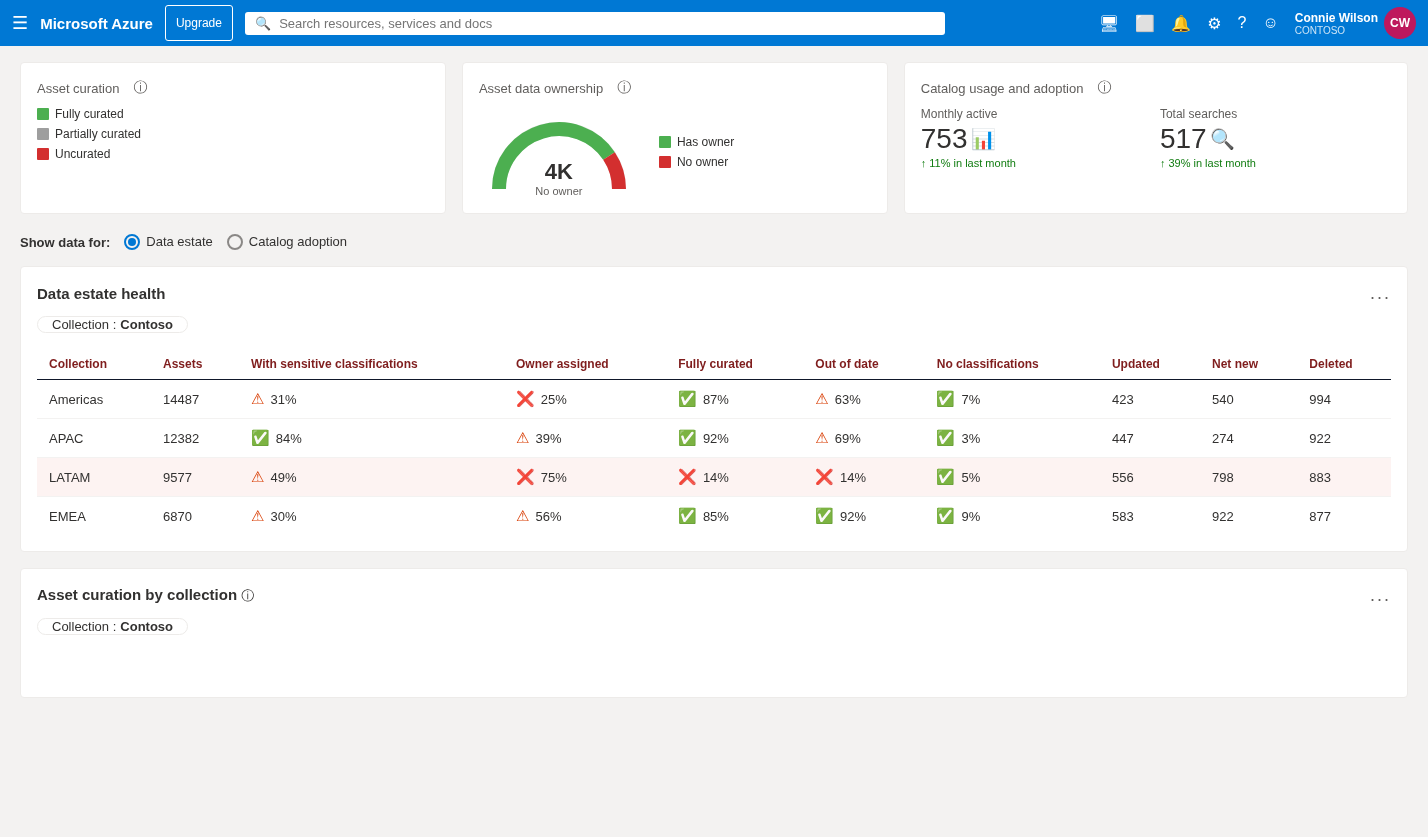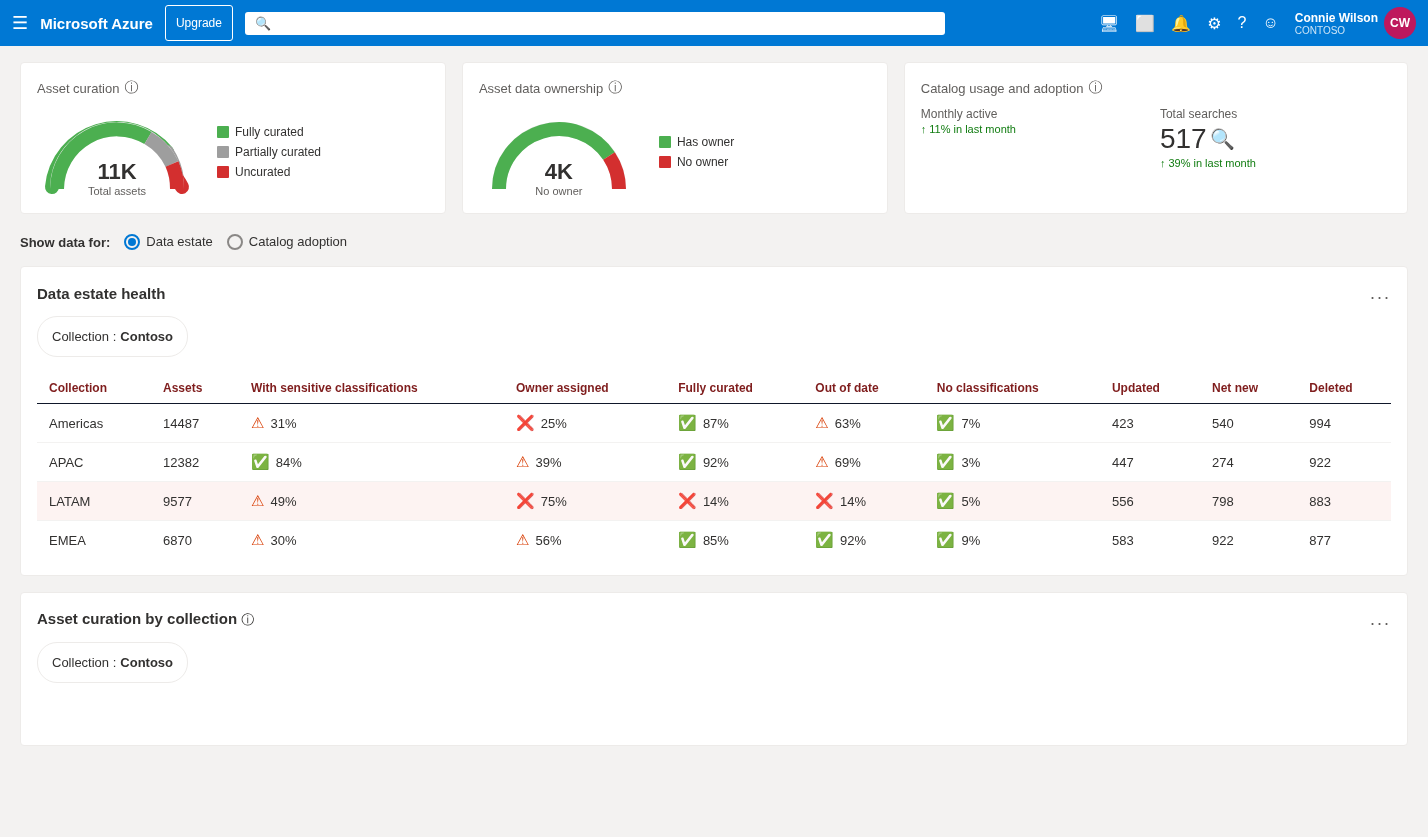"Search resources, services and docs" input { html: none -> <input> }
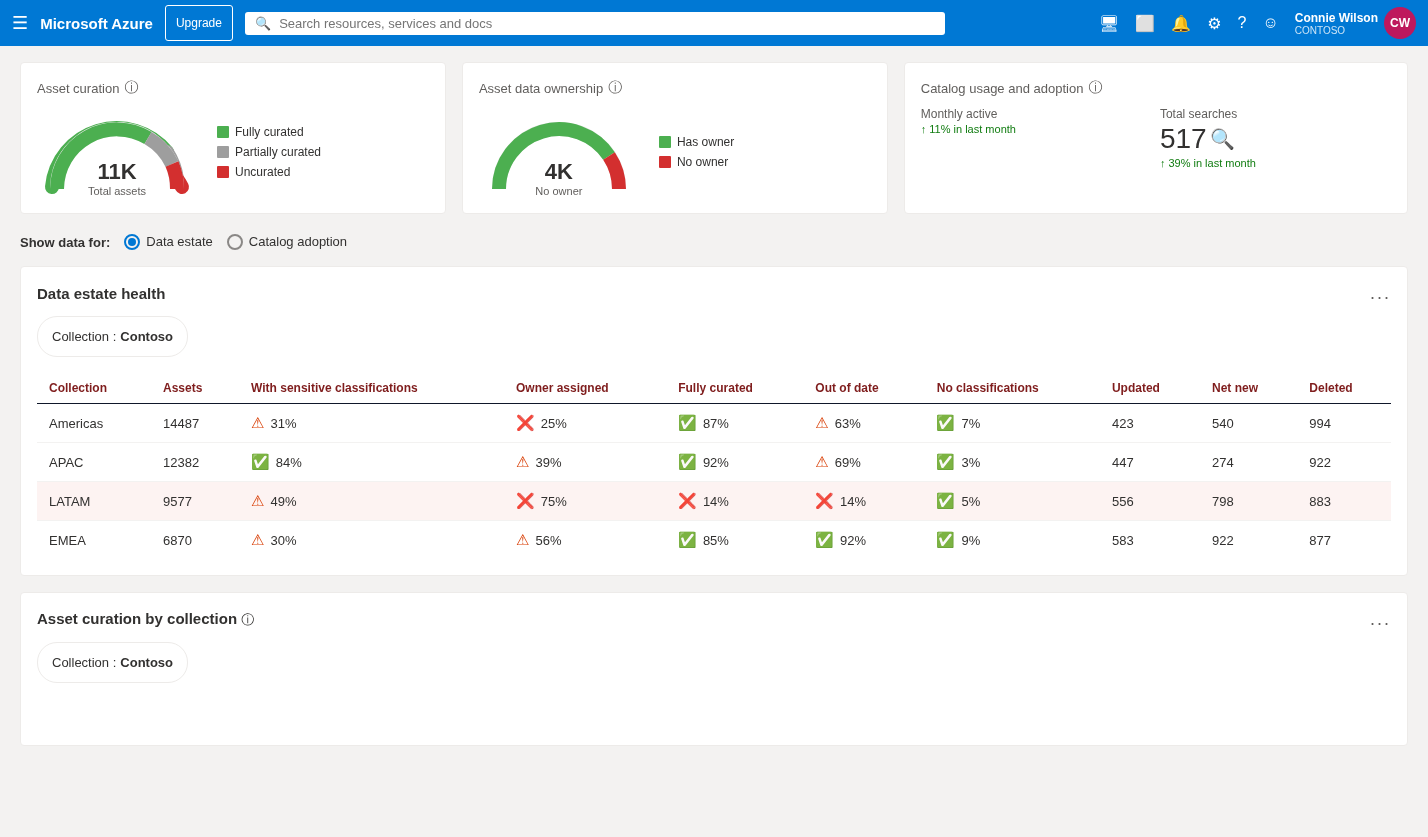"Asset curation" .card-title { gap: 5px -> 14px }
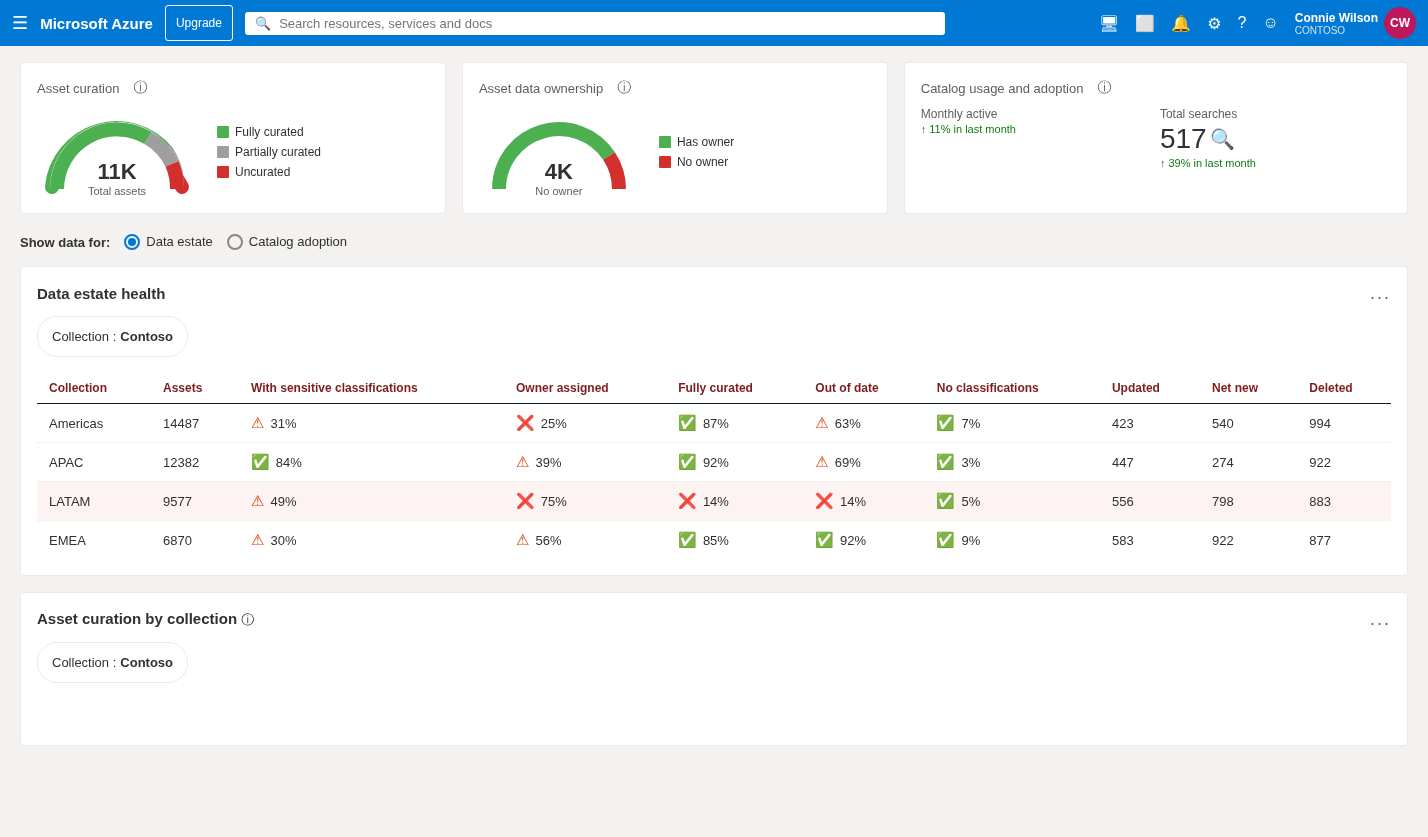"753" div.stat-value { html: none -> <div> <span>753</span> <span>📊</span> </div> }
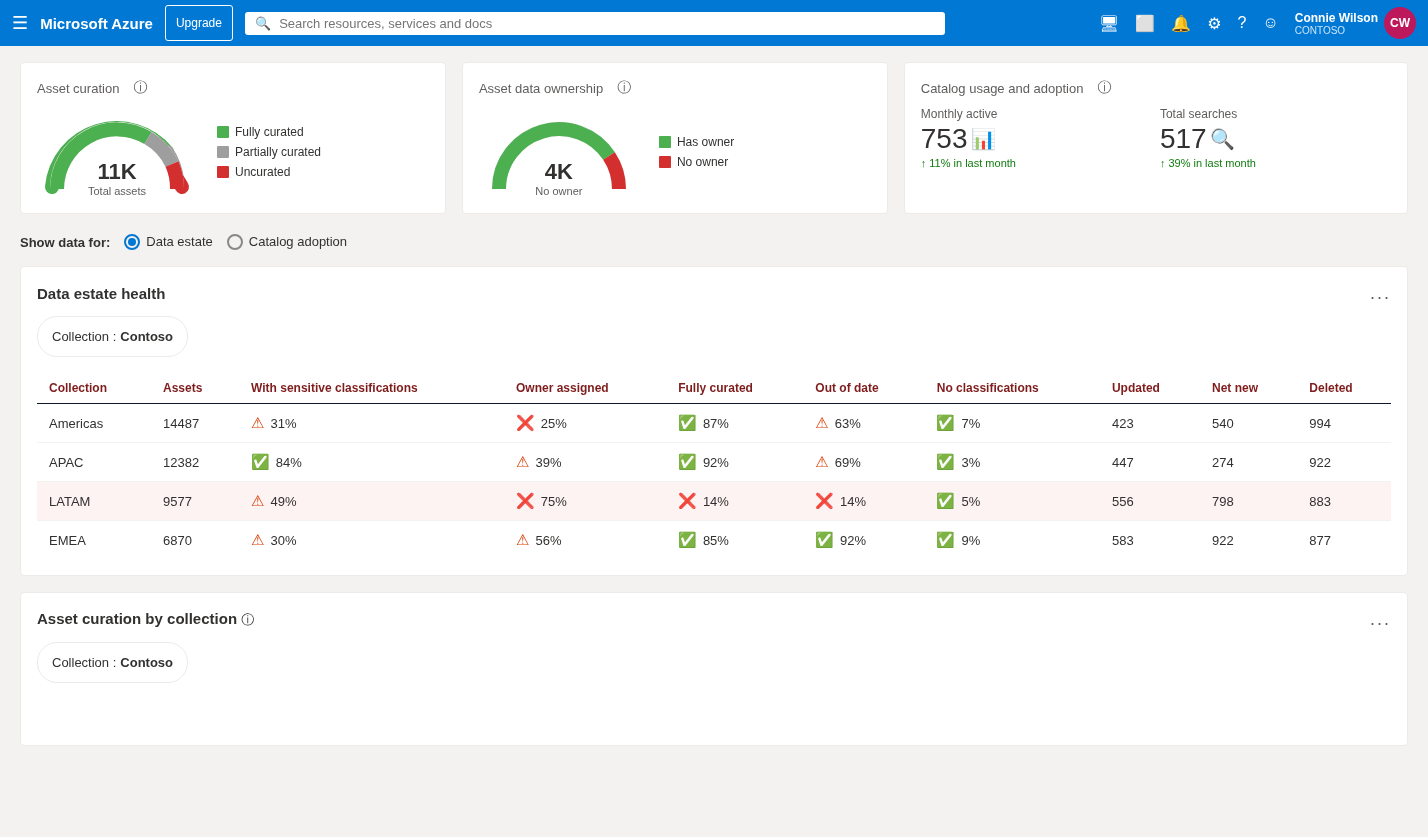"11K" div.gauge-wrapper { html: <div> <svg> <path></path> <path></path> <path></path> </svg> <svg> <path></path> <path></path> <path></path> <path></path> </svg> <div> <div>11K</div> <div>Total assets</div> </div> </div> -> none }
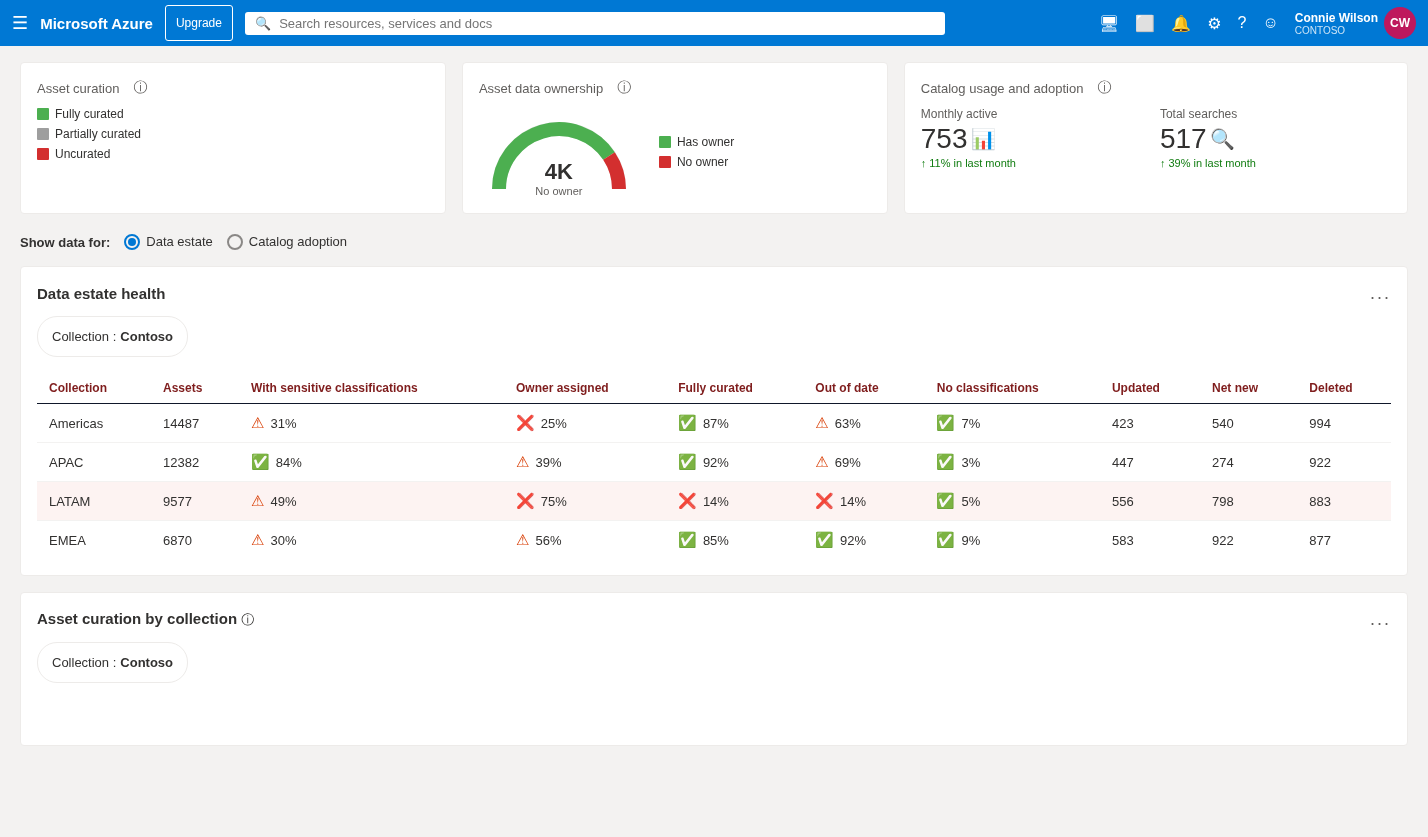"Collection :" .collection-tag { padding: 12px 14px -> 0 14px }
